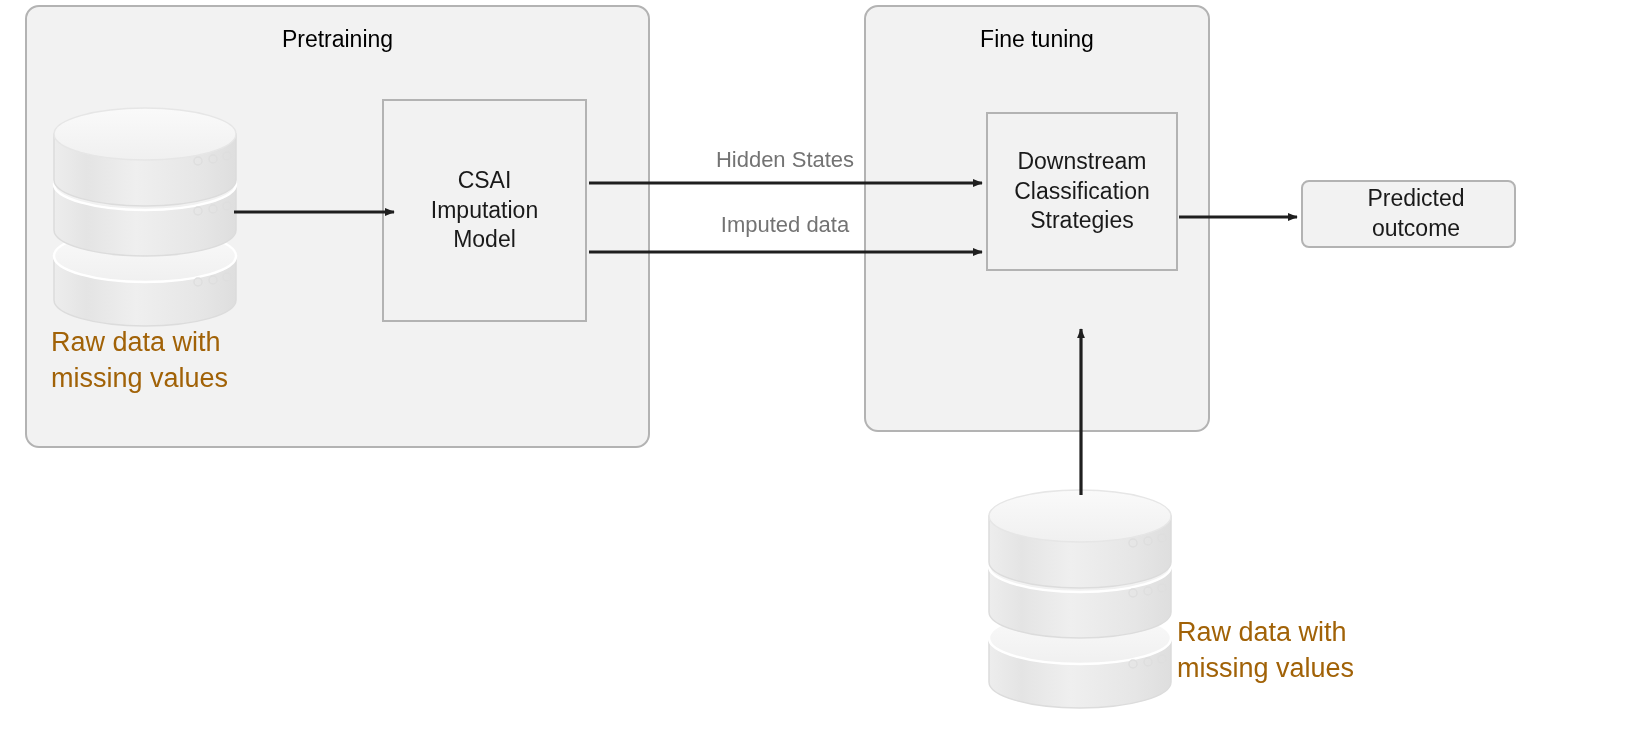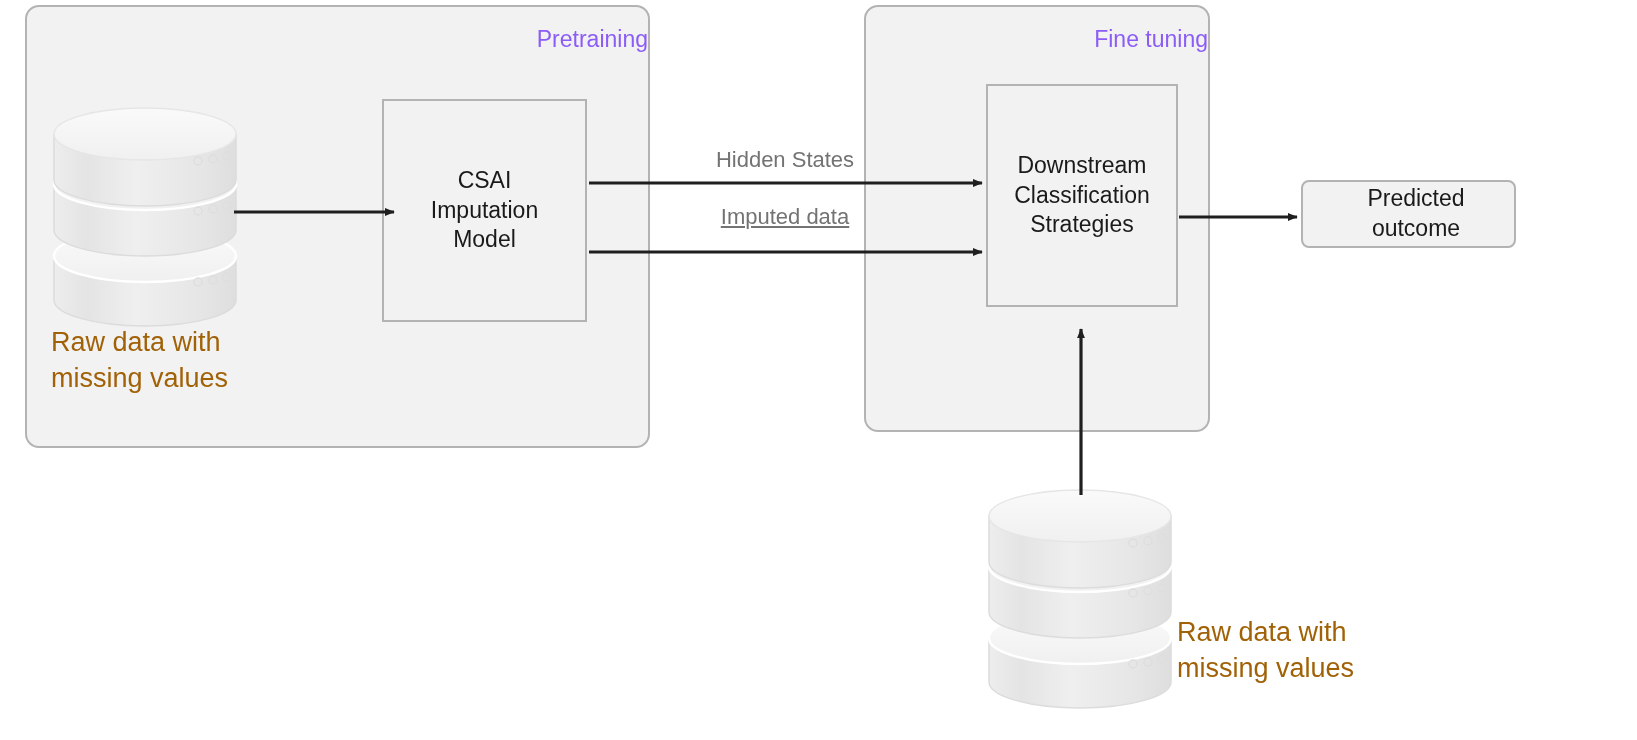"Pretraining" .group-title { color: #8b5cf6 -> #000000; text-align: right -> center }
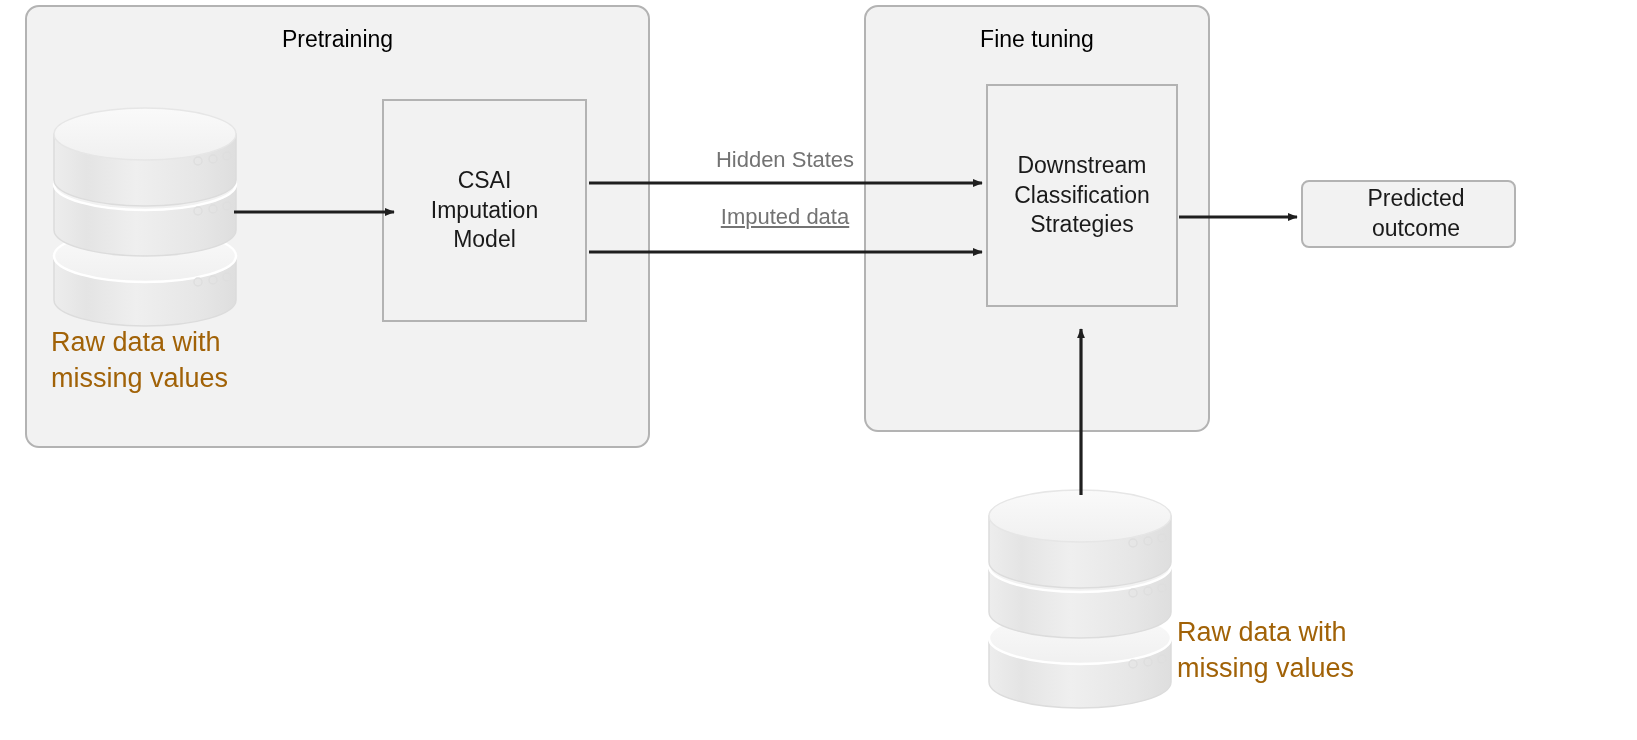"Downstream" div.node-box { height: 223px -> 159px; top: 84px -> 112px }
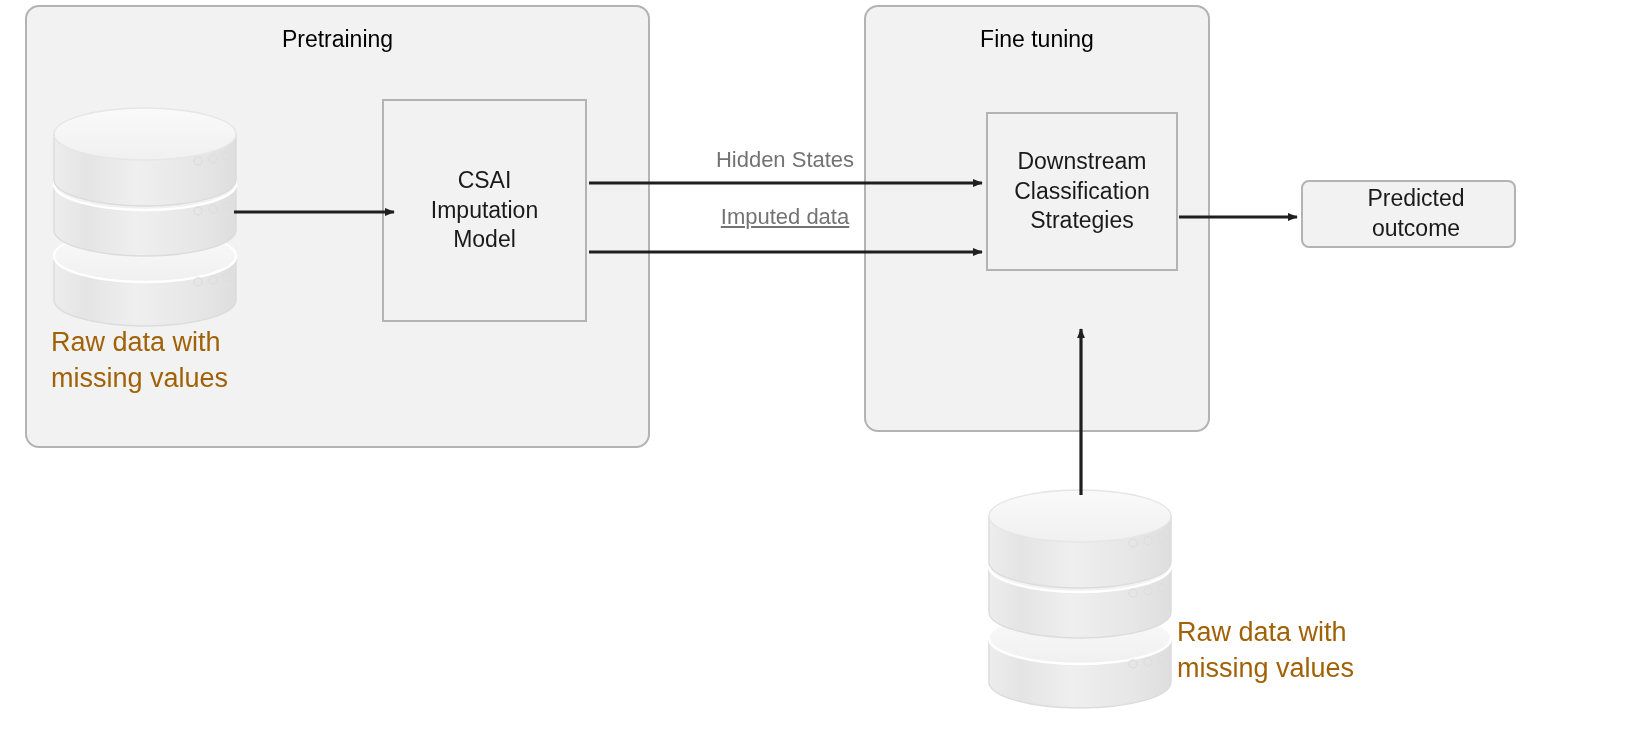"Imputed data" div.edge-label { text-decoration: underline -> none; top: 204px -> 212px }
